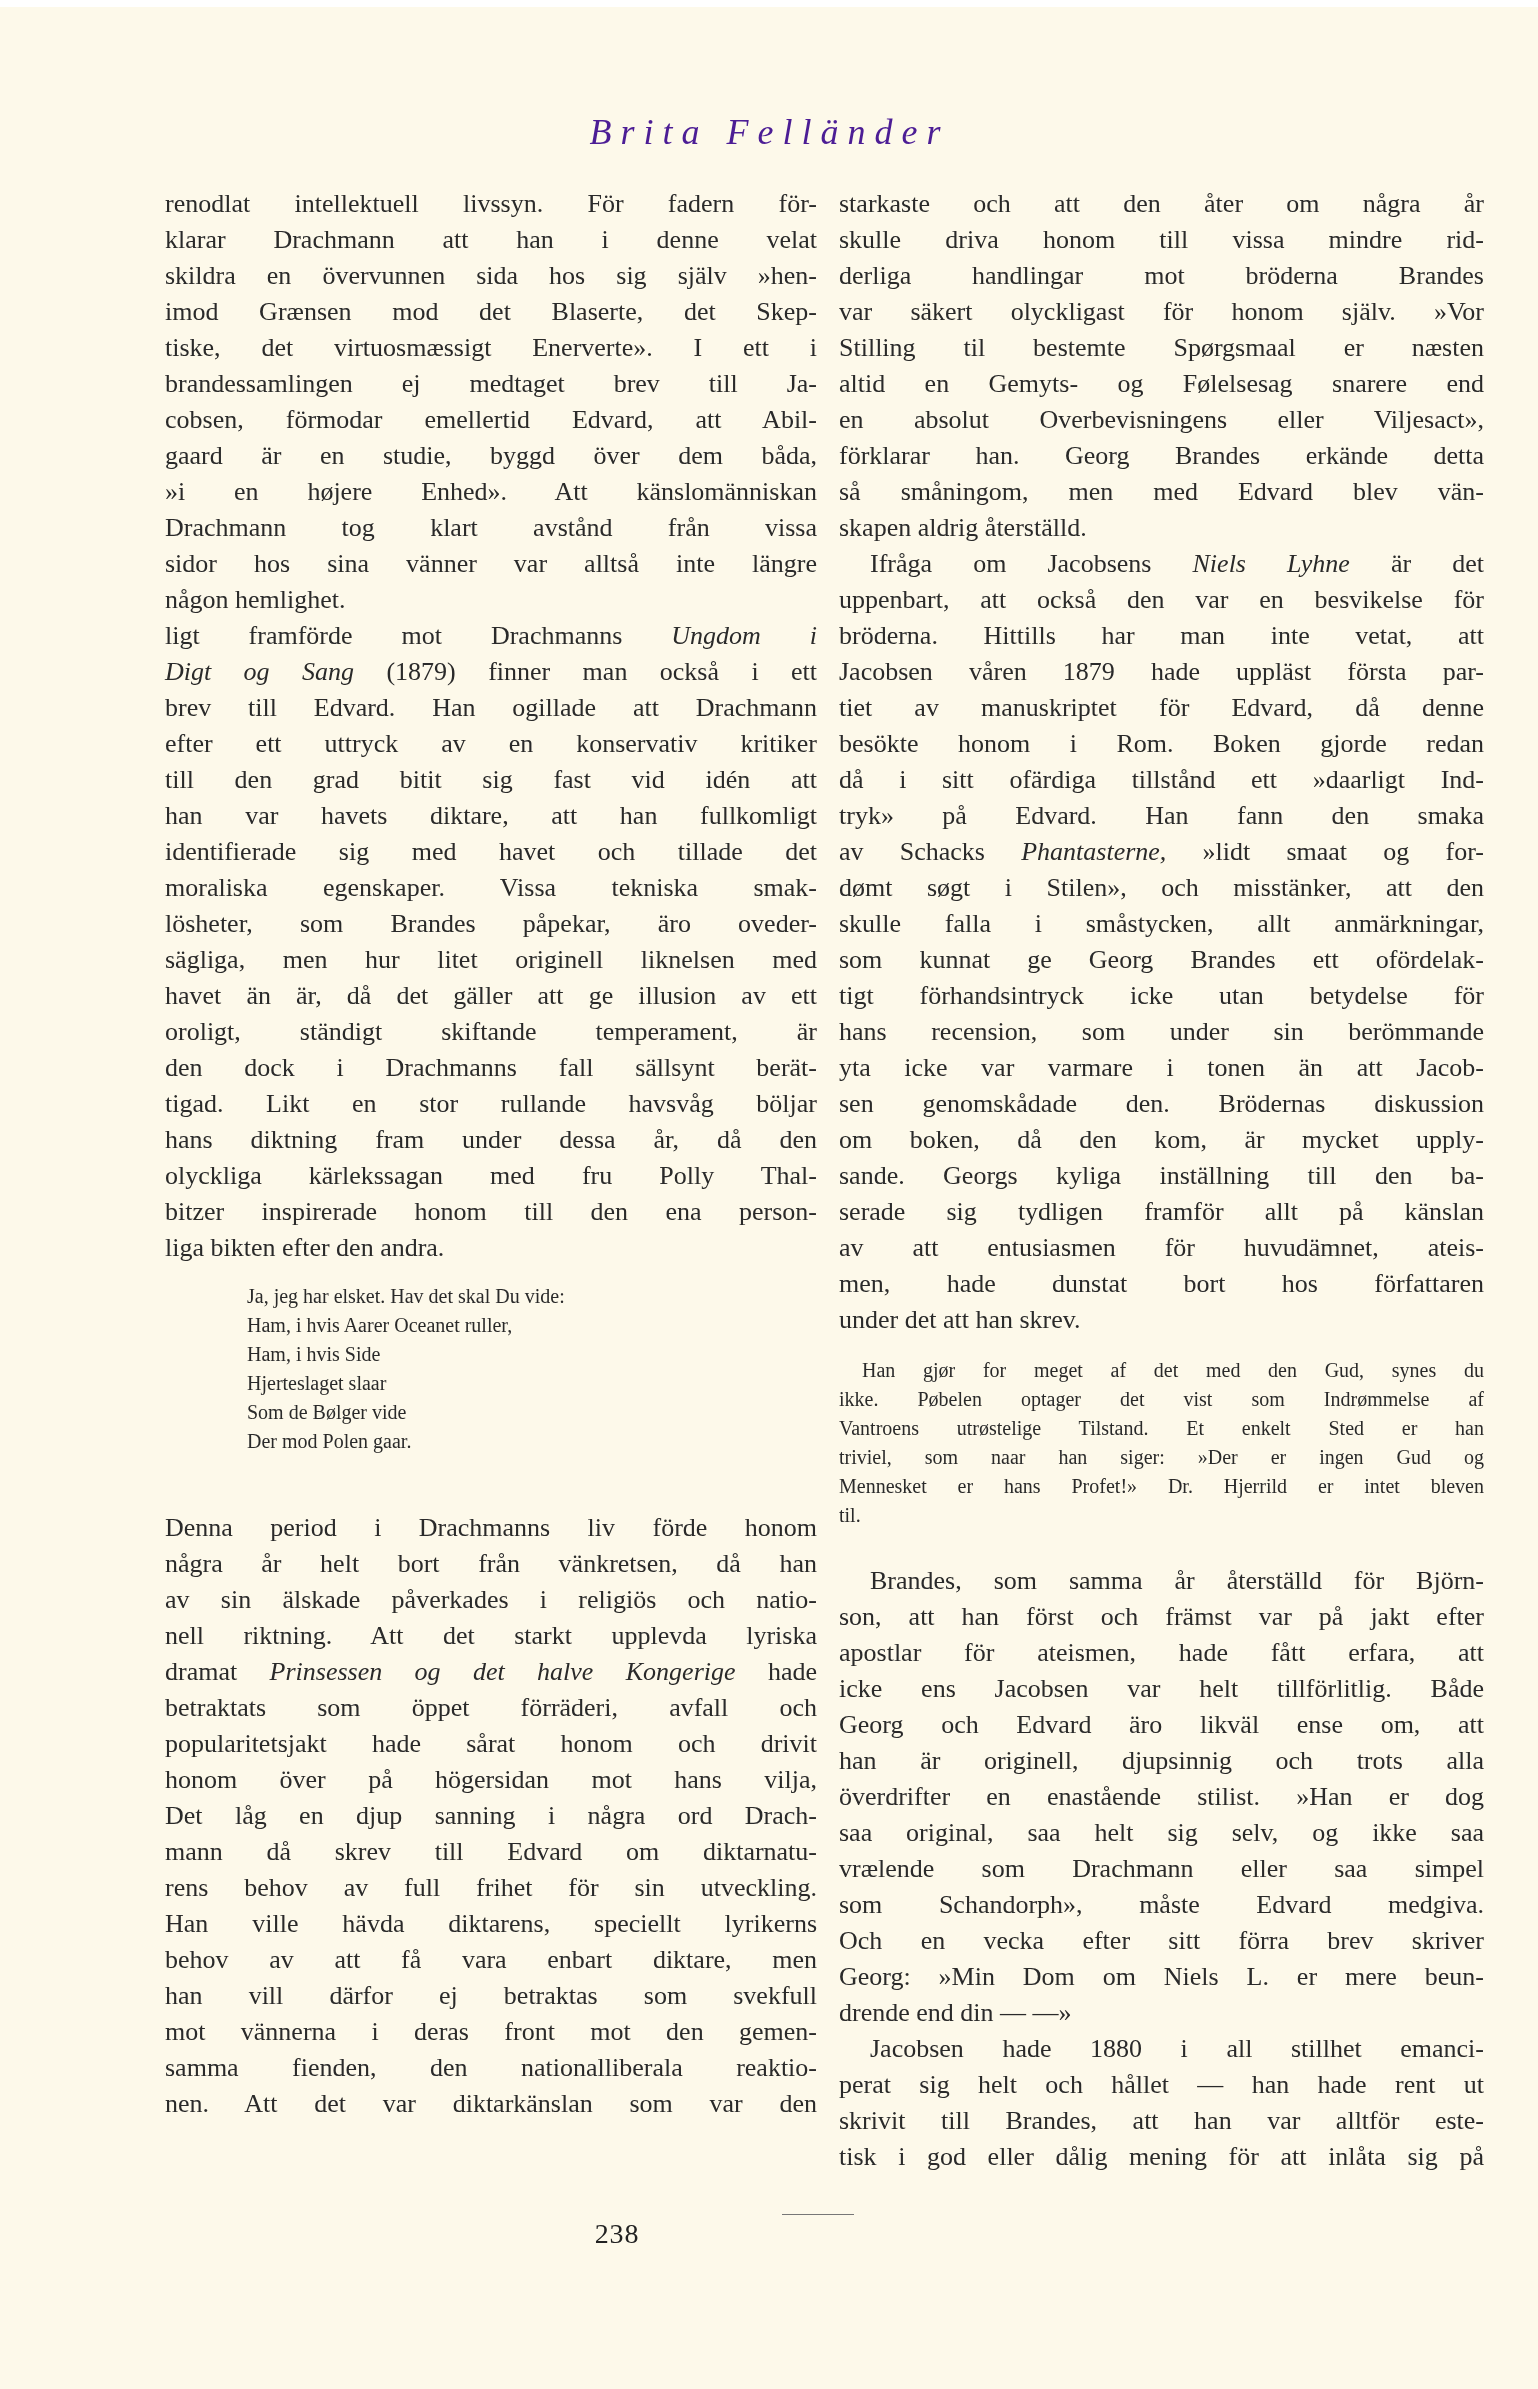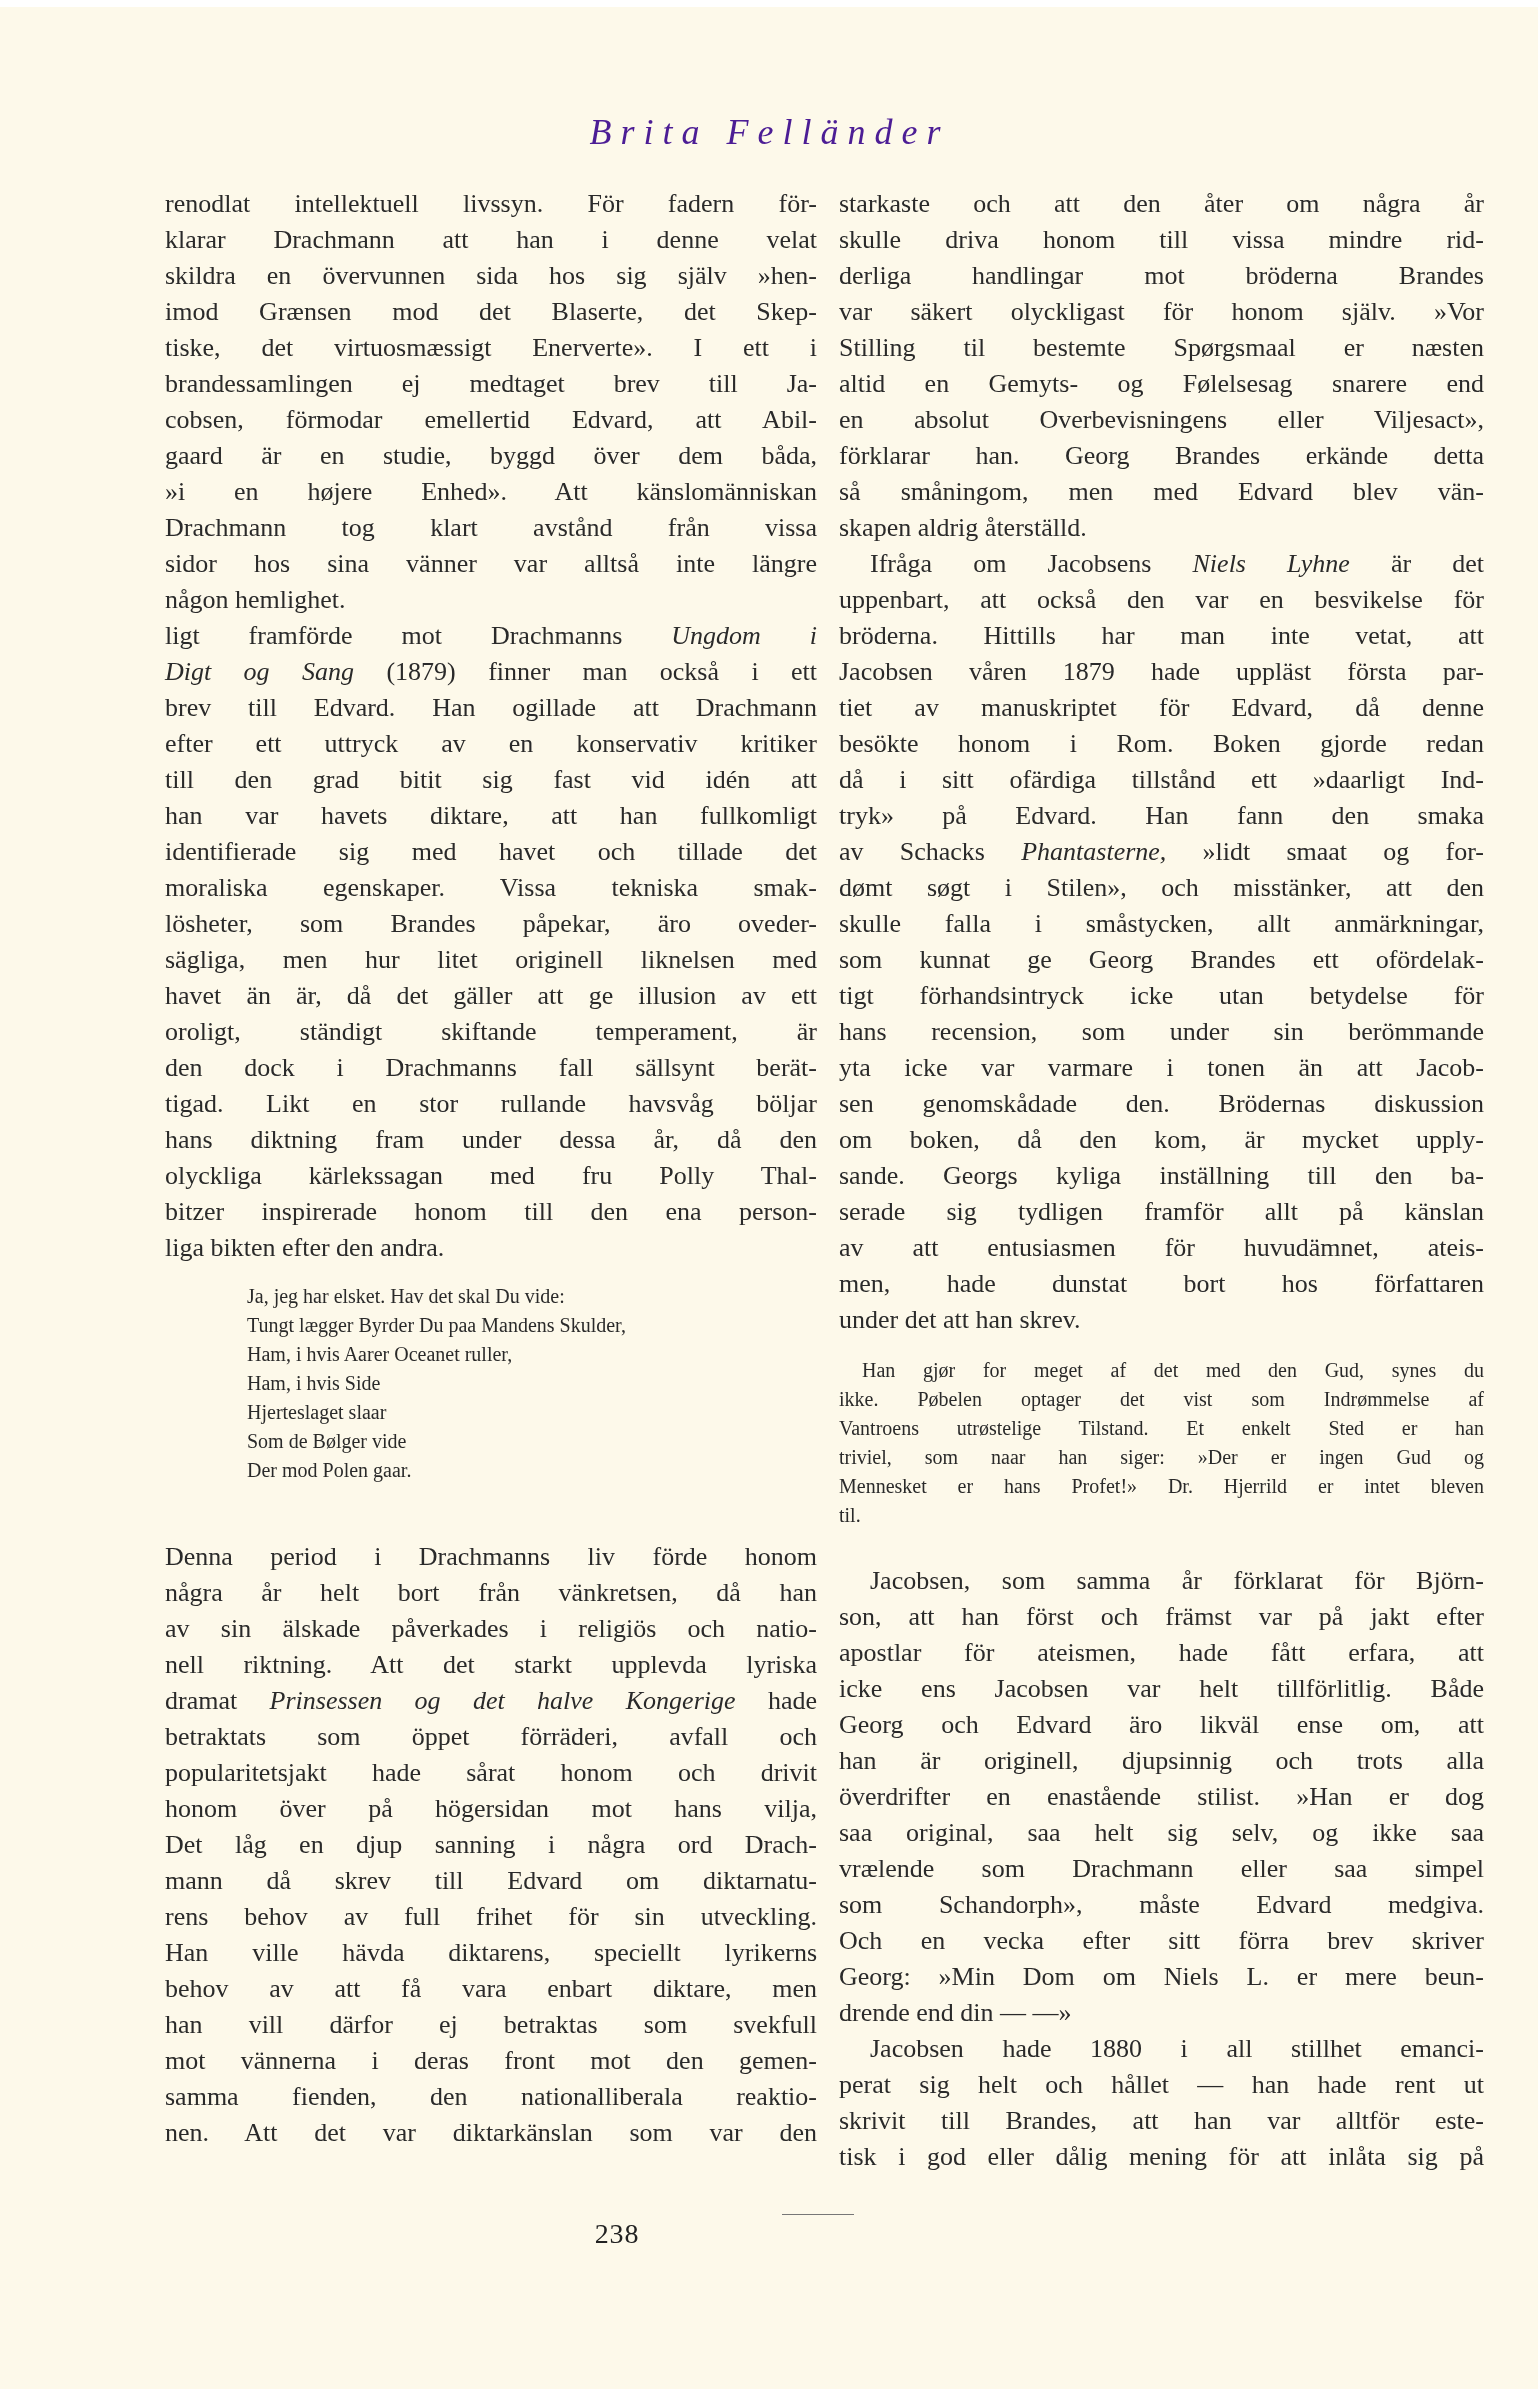"Tungt lægger Byrder Du paa" span.qline { html: <span>Tungt lægger Byrder Du paa Mandens Skulder,</span> -> none }
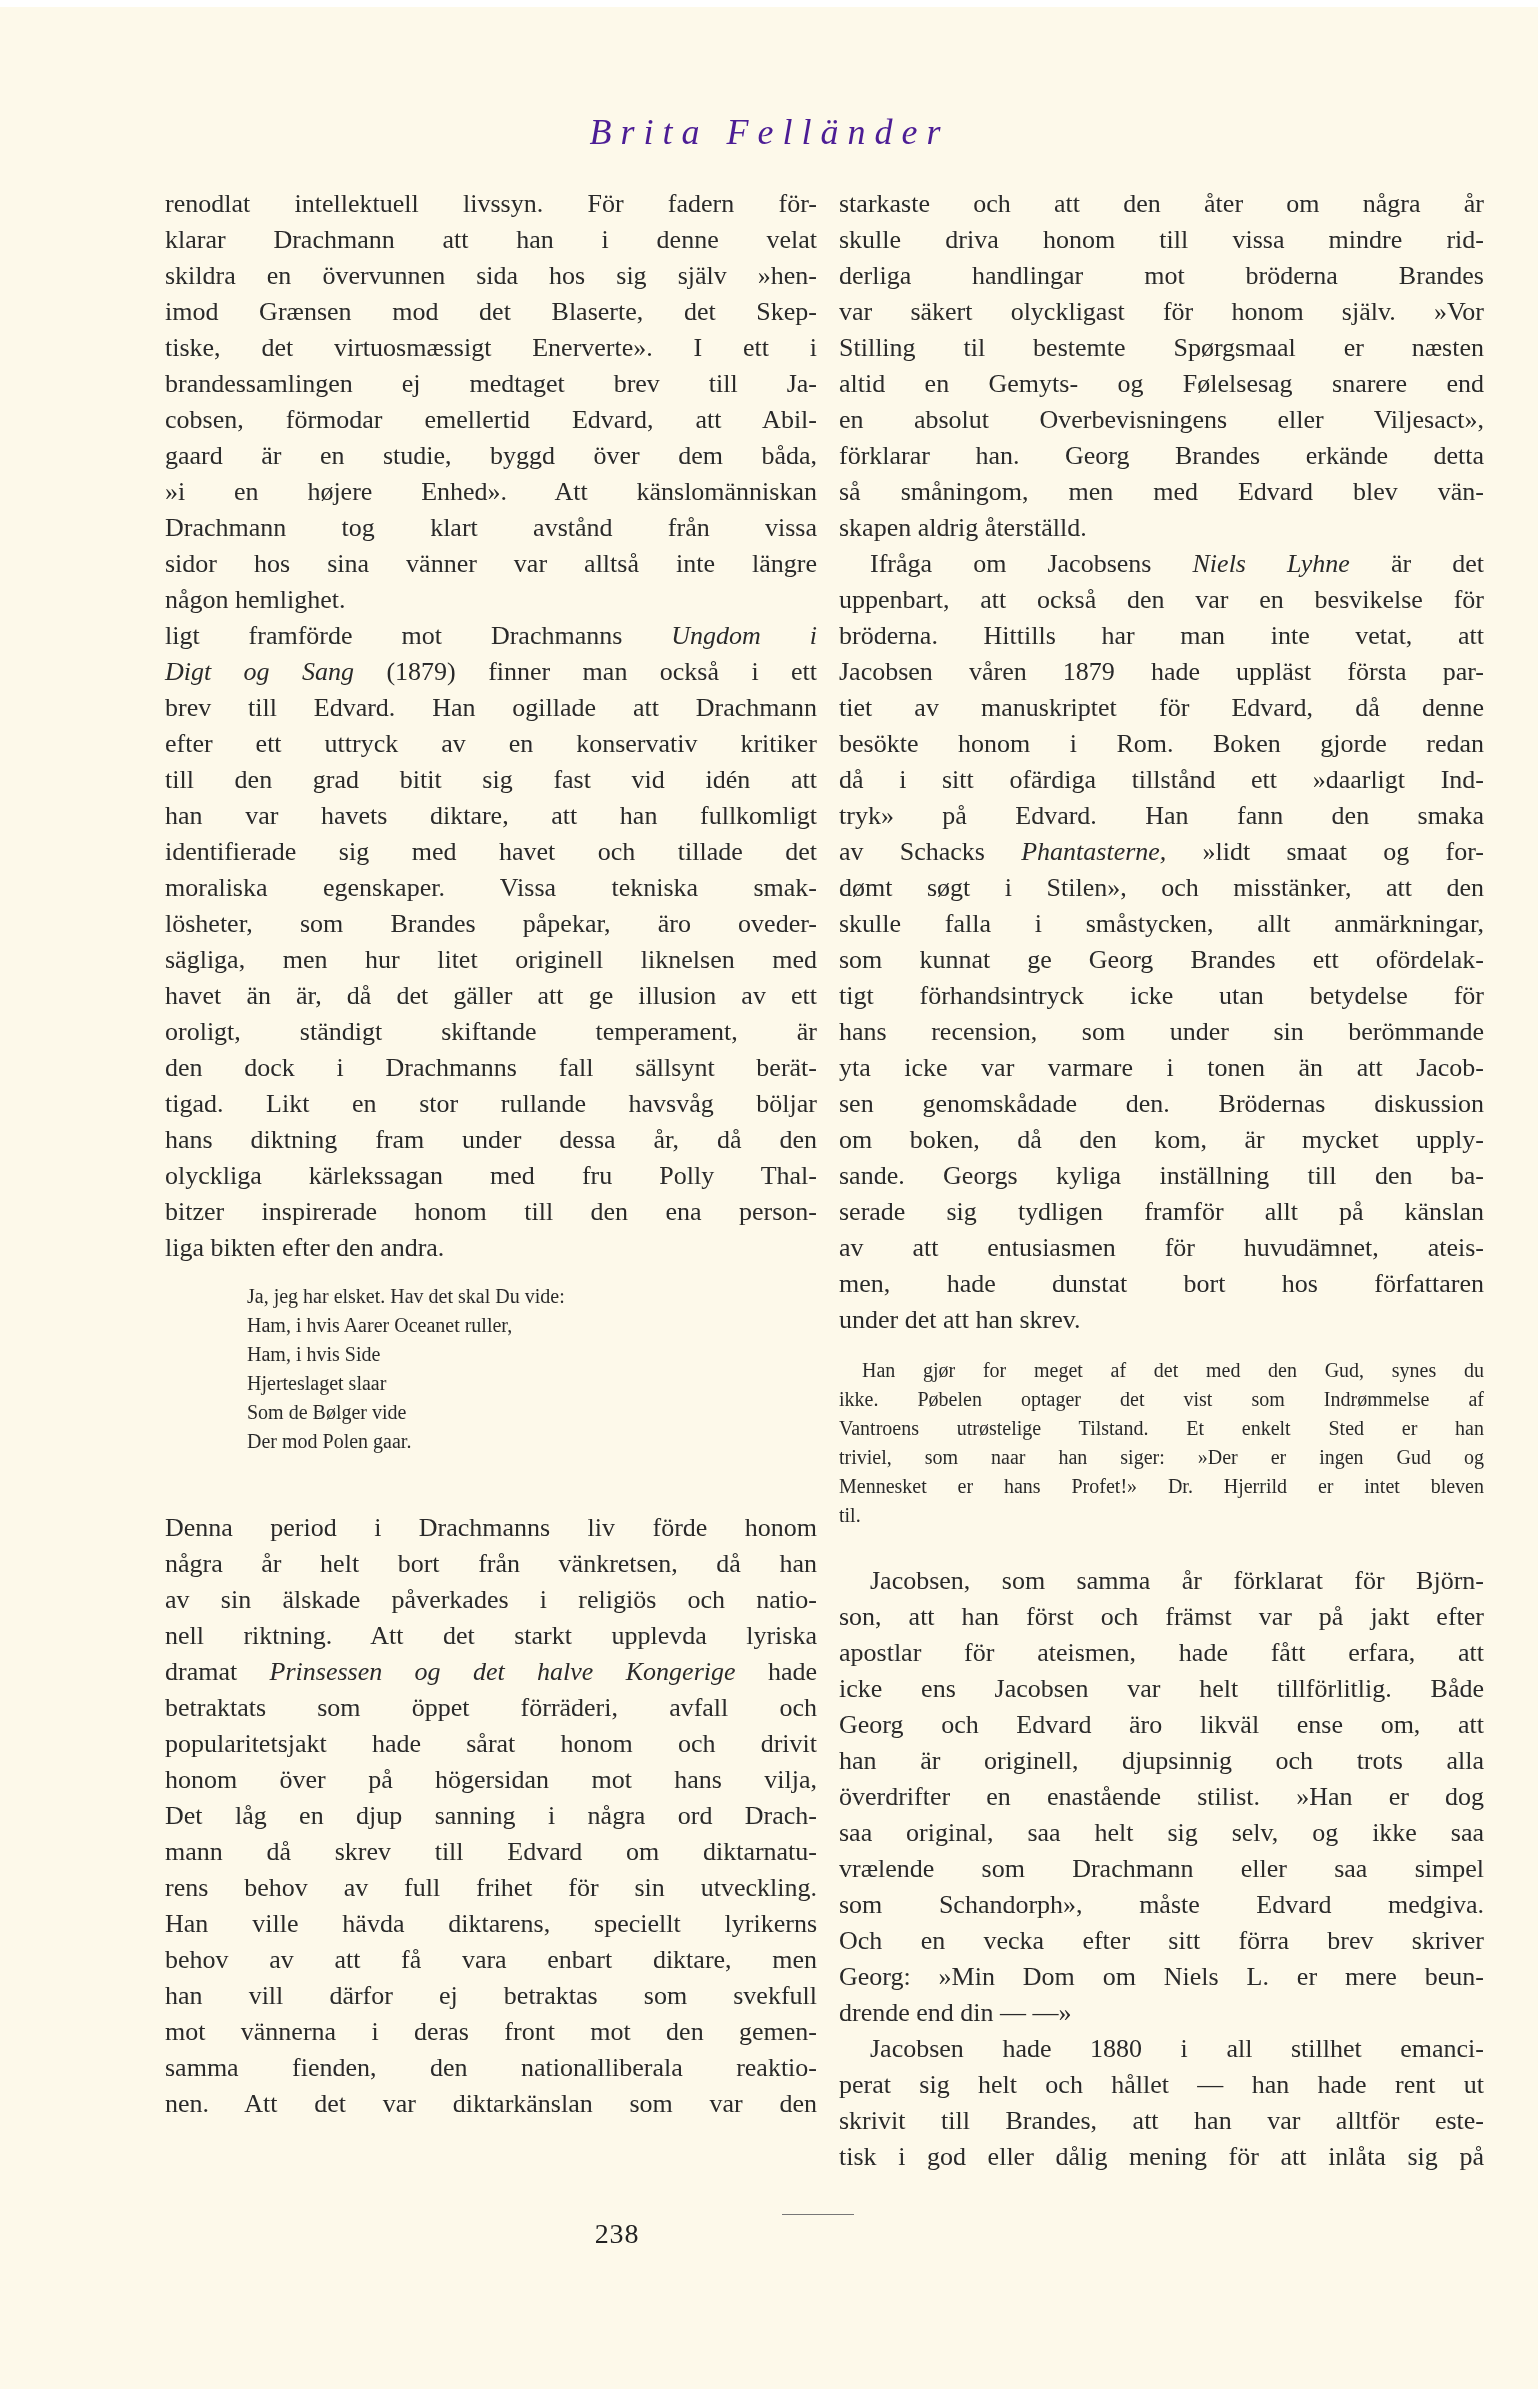"Jacobsen, som samma år förklarat" span.line { text: Jacobsen, som samma år förklarat -> Brandes, som samma år återställd }
